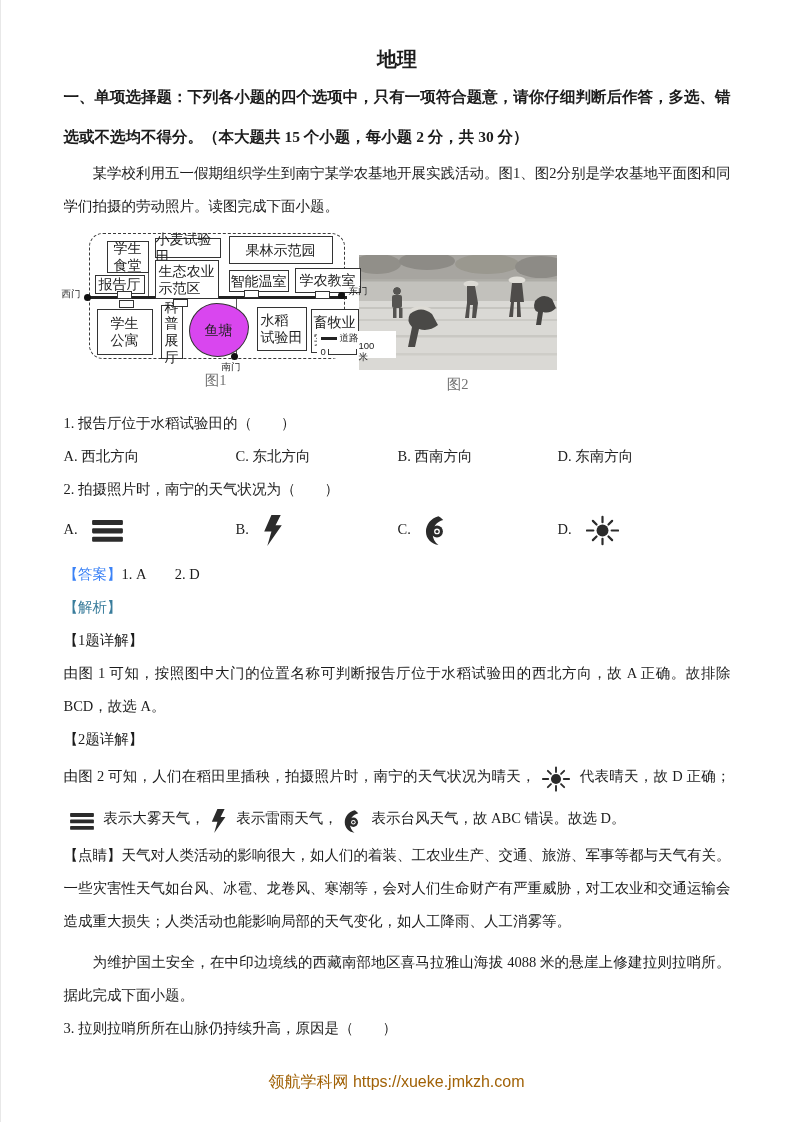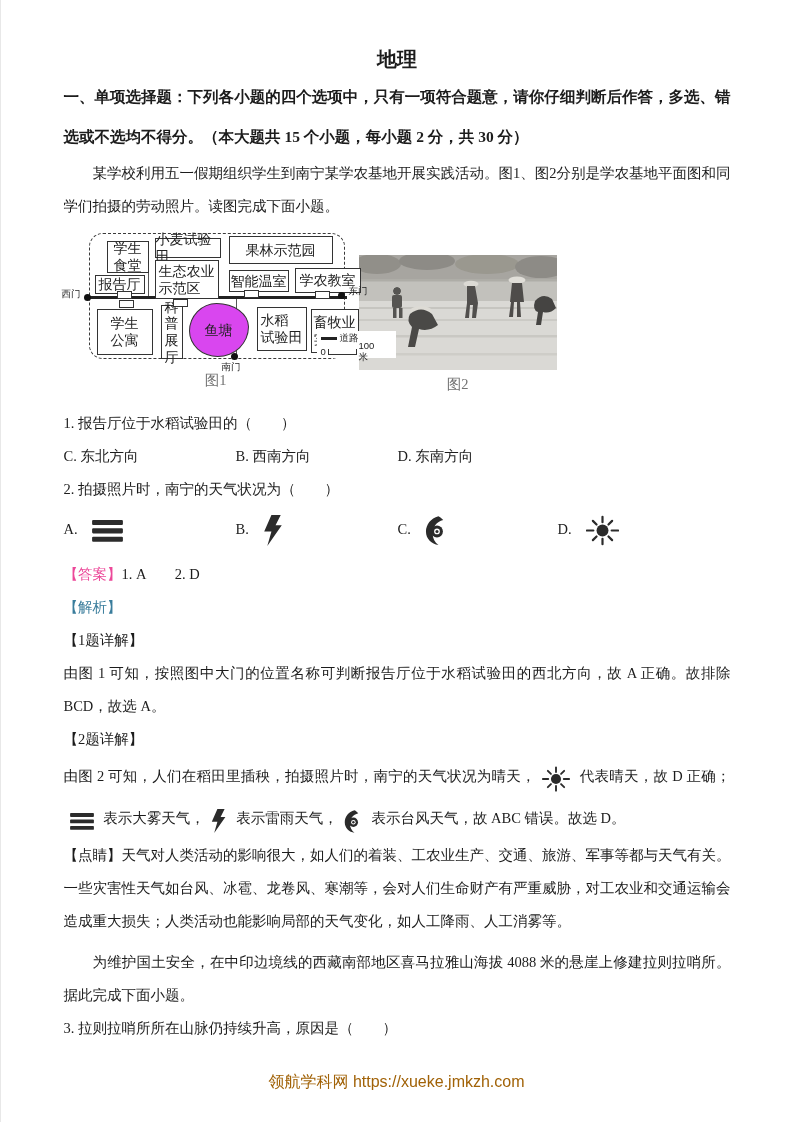"A. 西北方向" span.opt { html: none -> <span>A. 西北方向</span> }
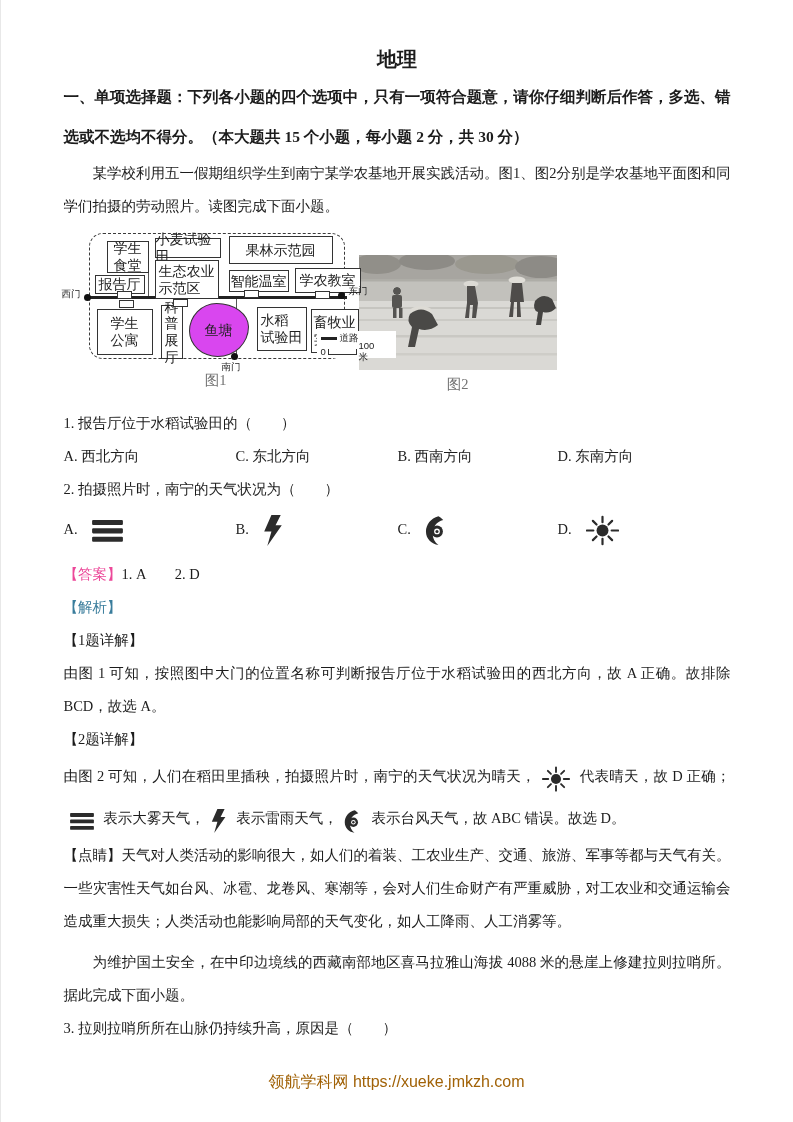"【答案】" span.tag { color: #ec4899 -> #3b82f6 }
